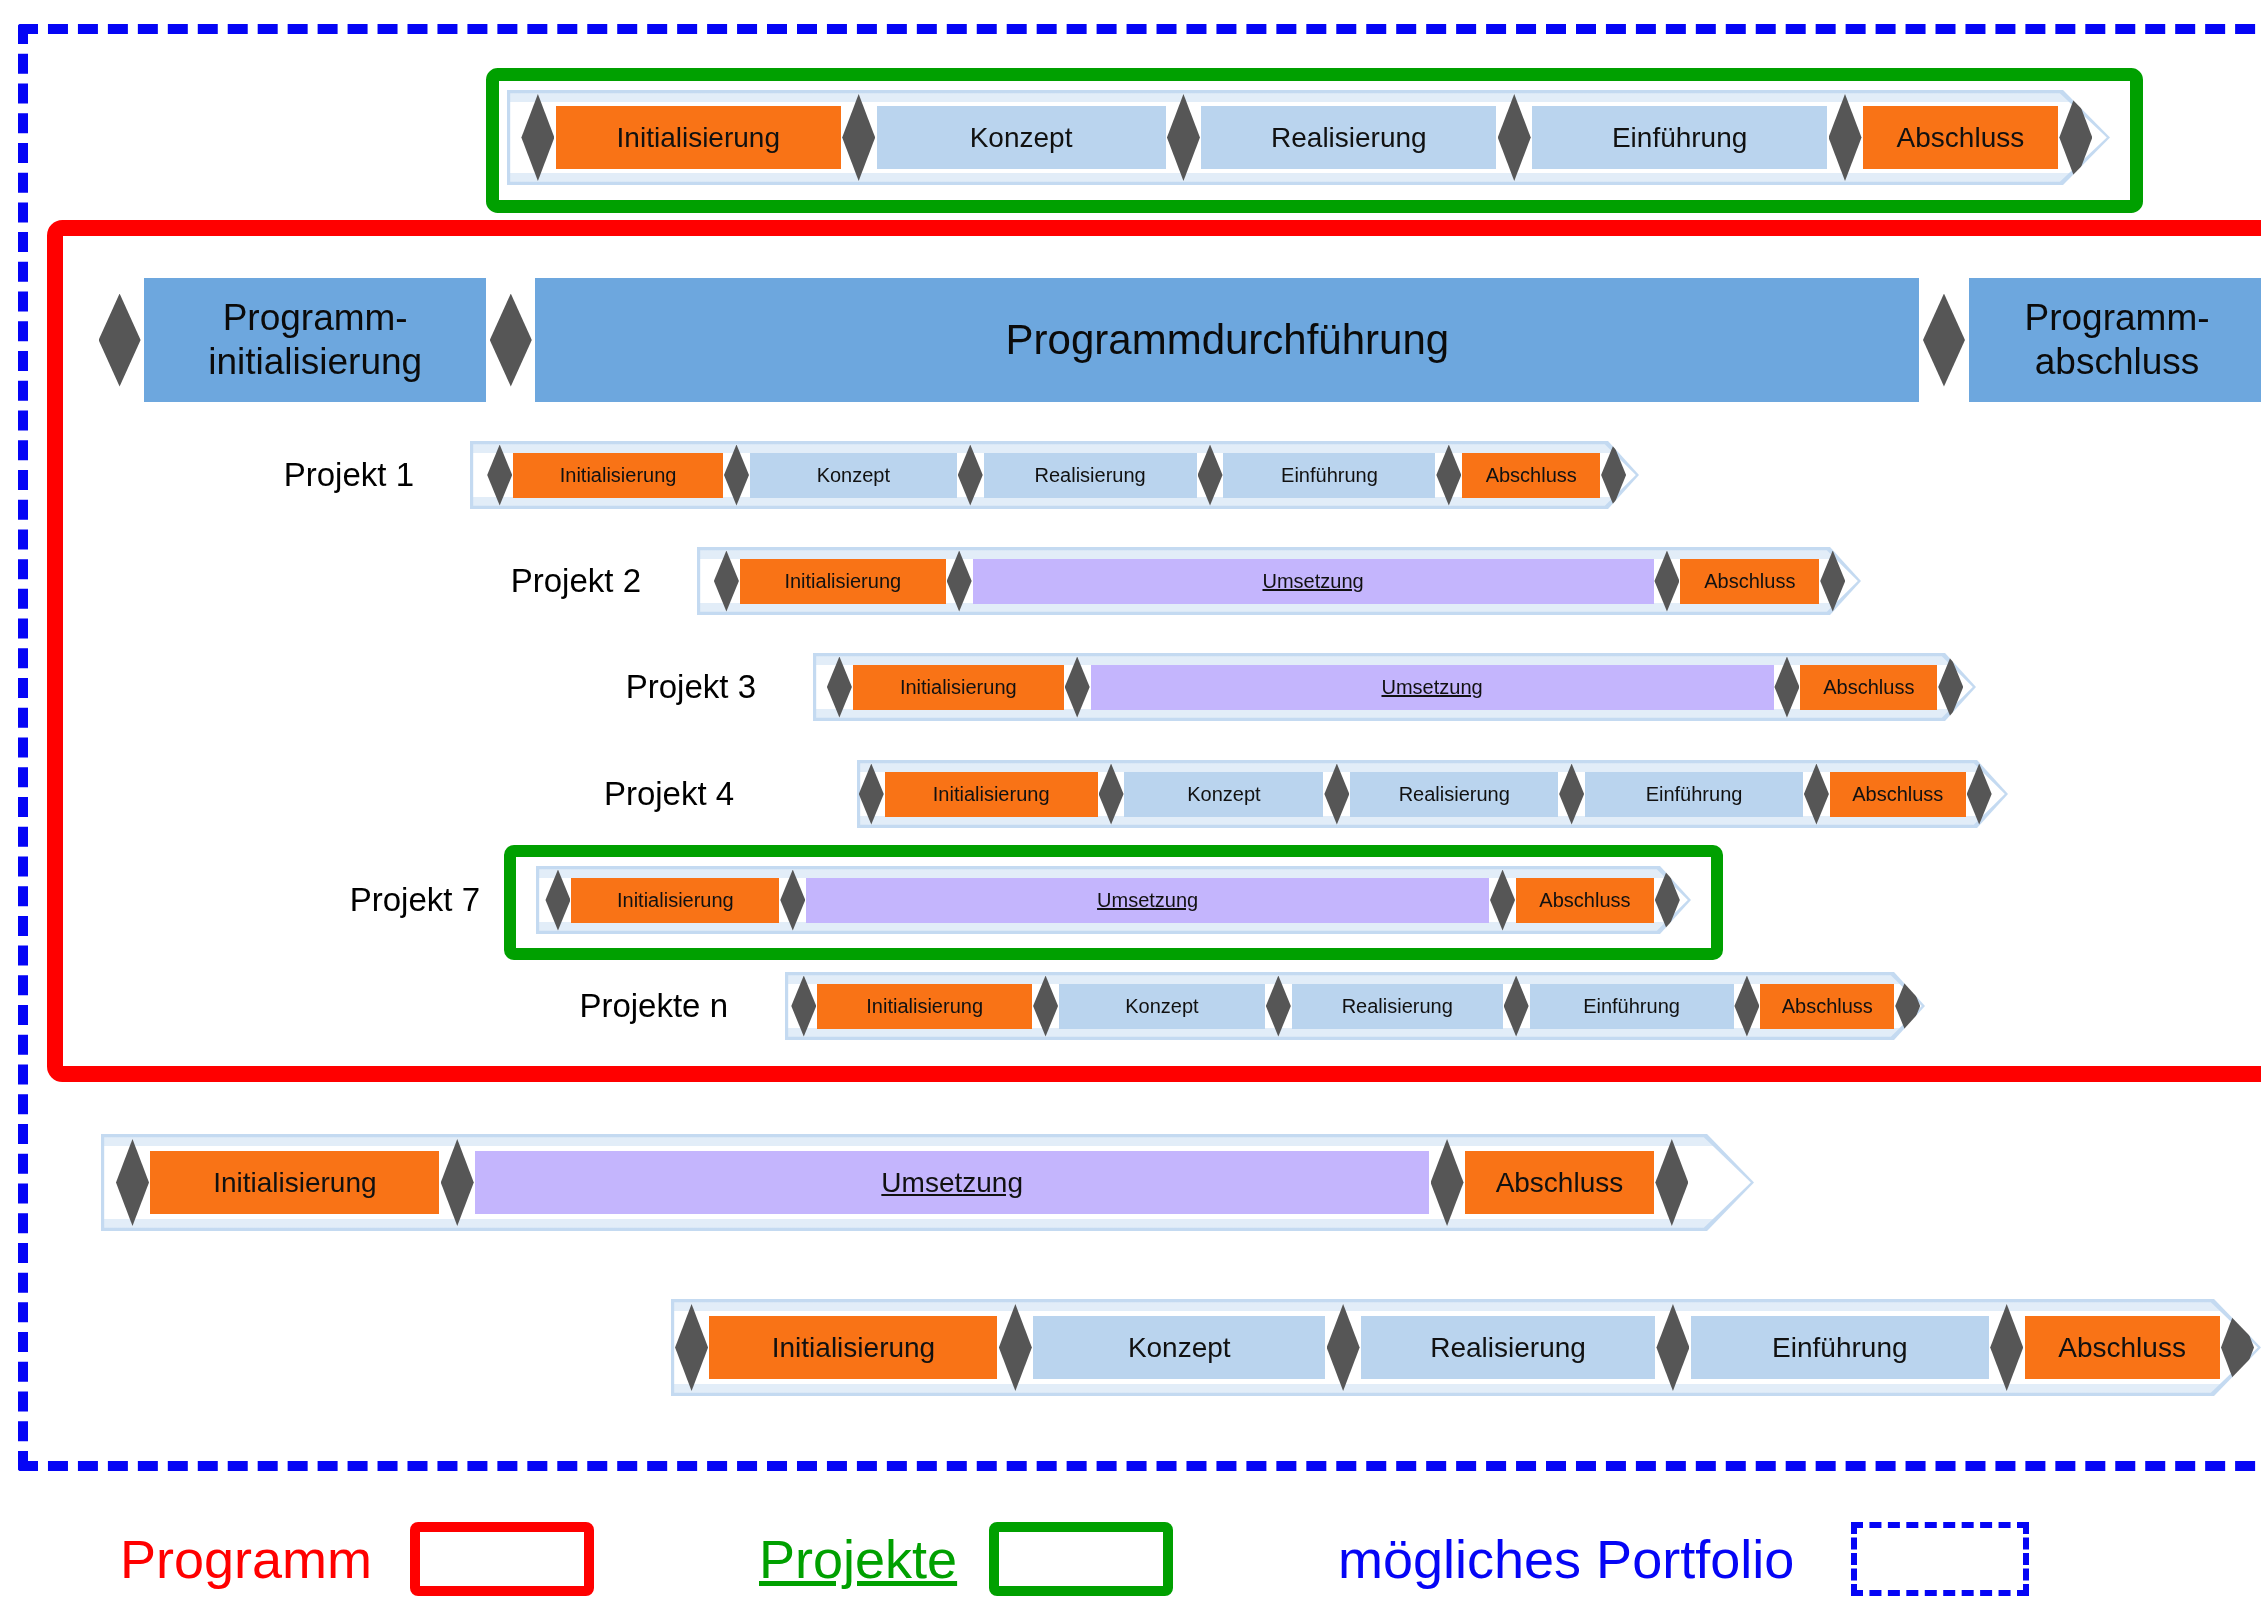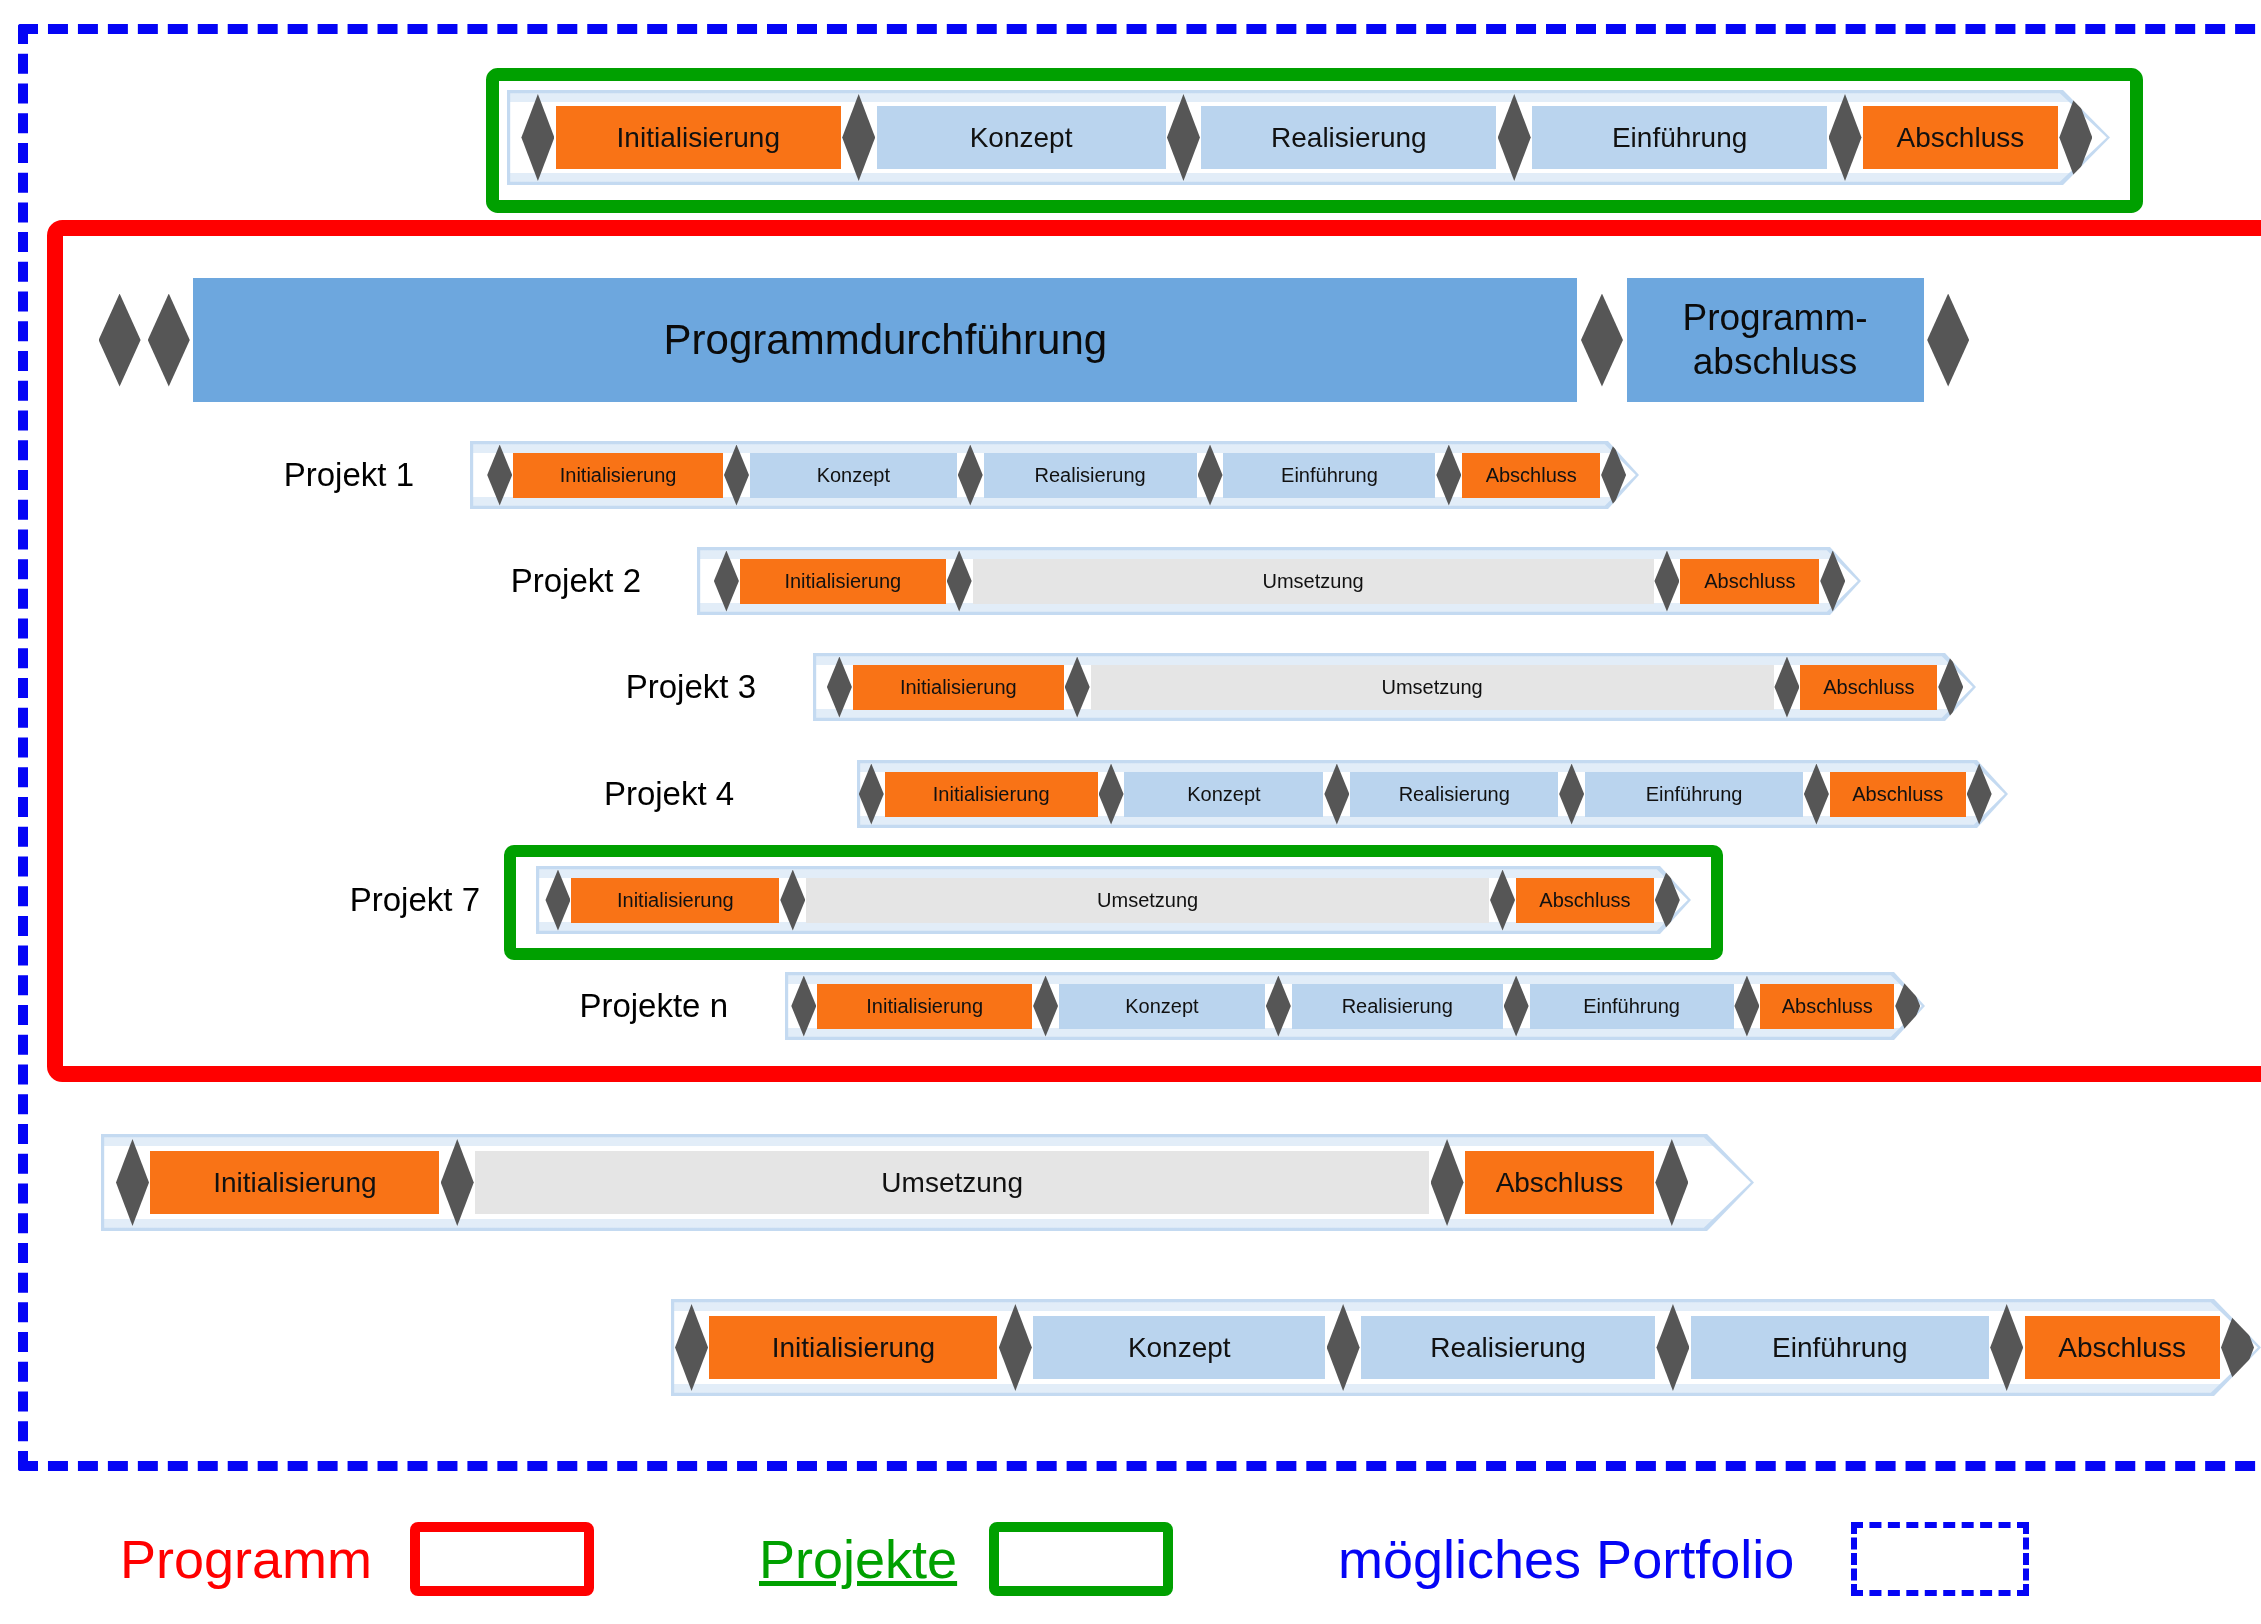"Programm-initialisierung" div.hbox { html: none -> <div>Programm-initialisierung</div> }
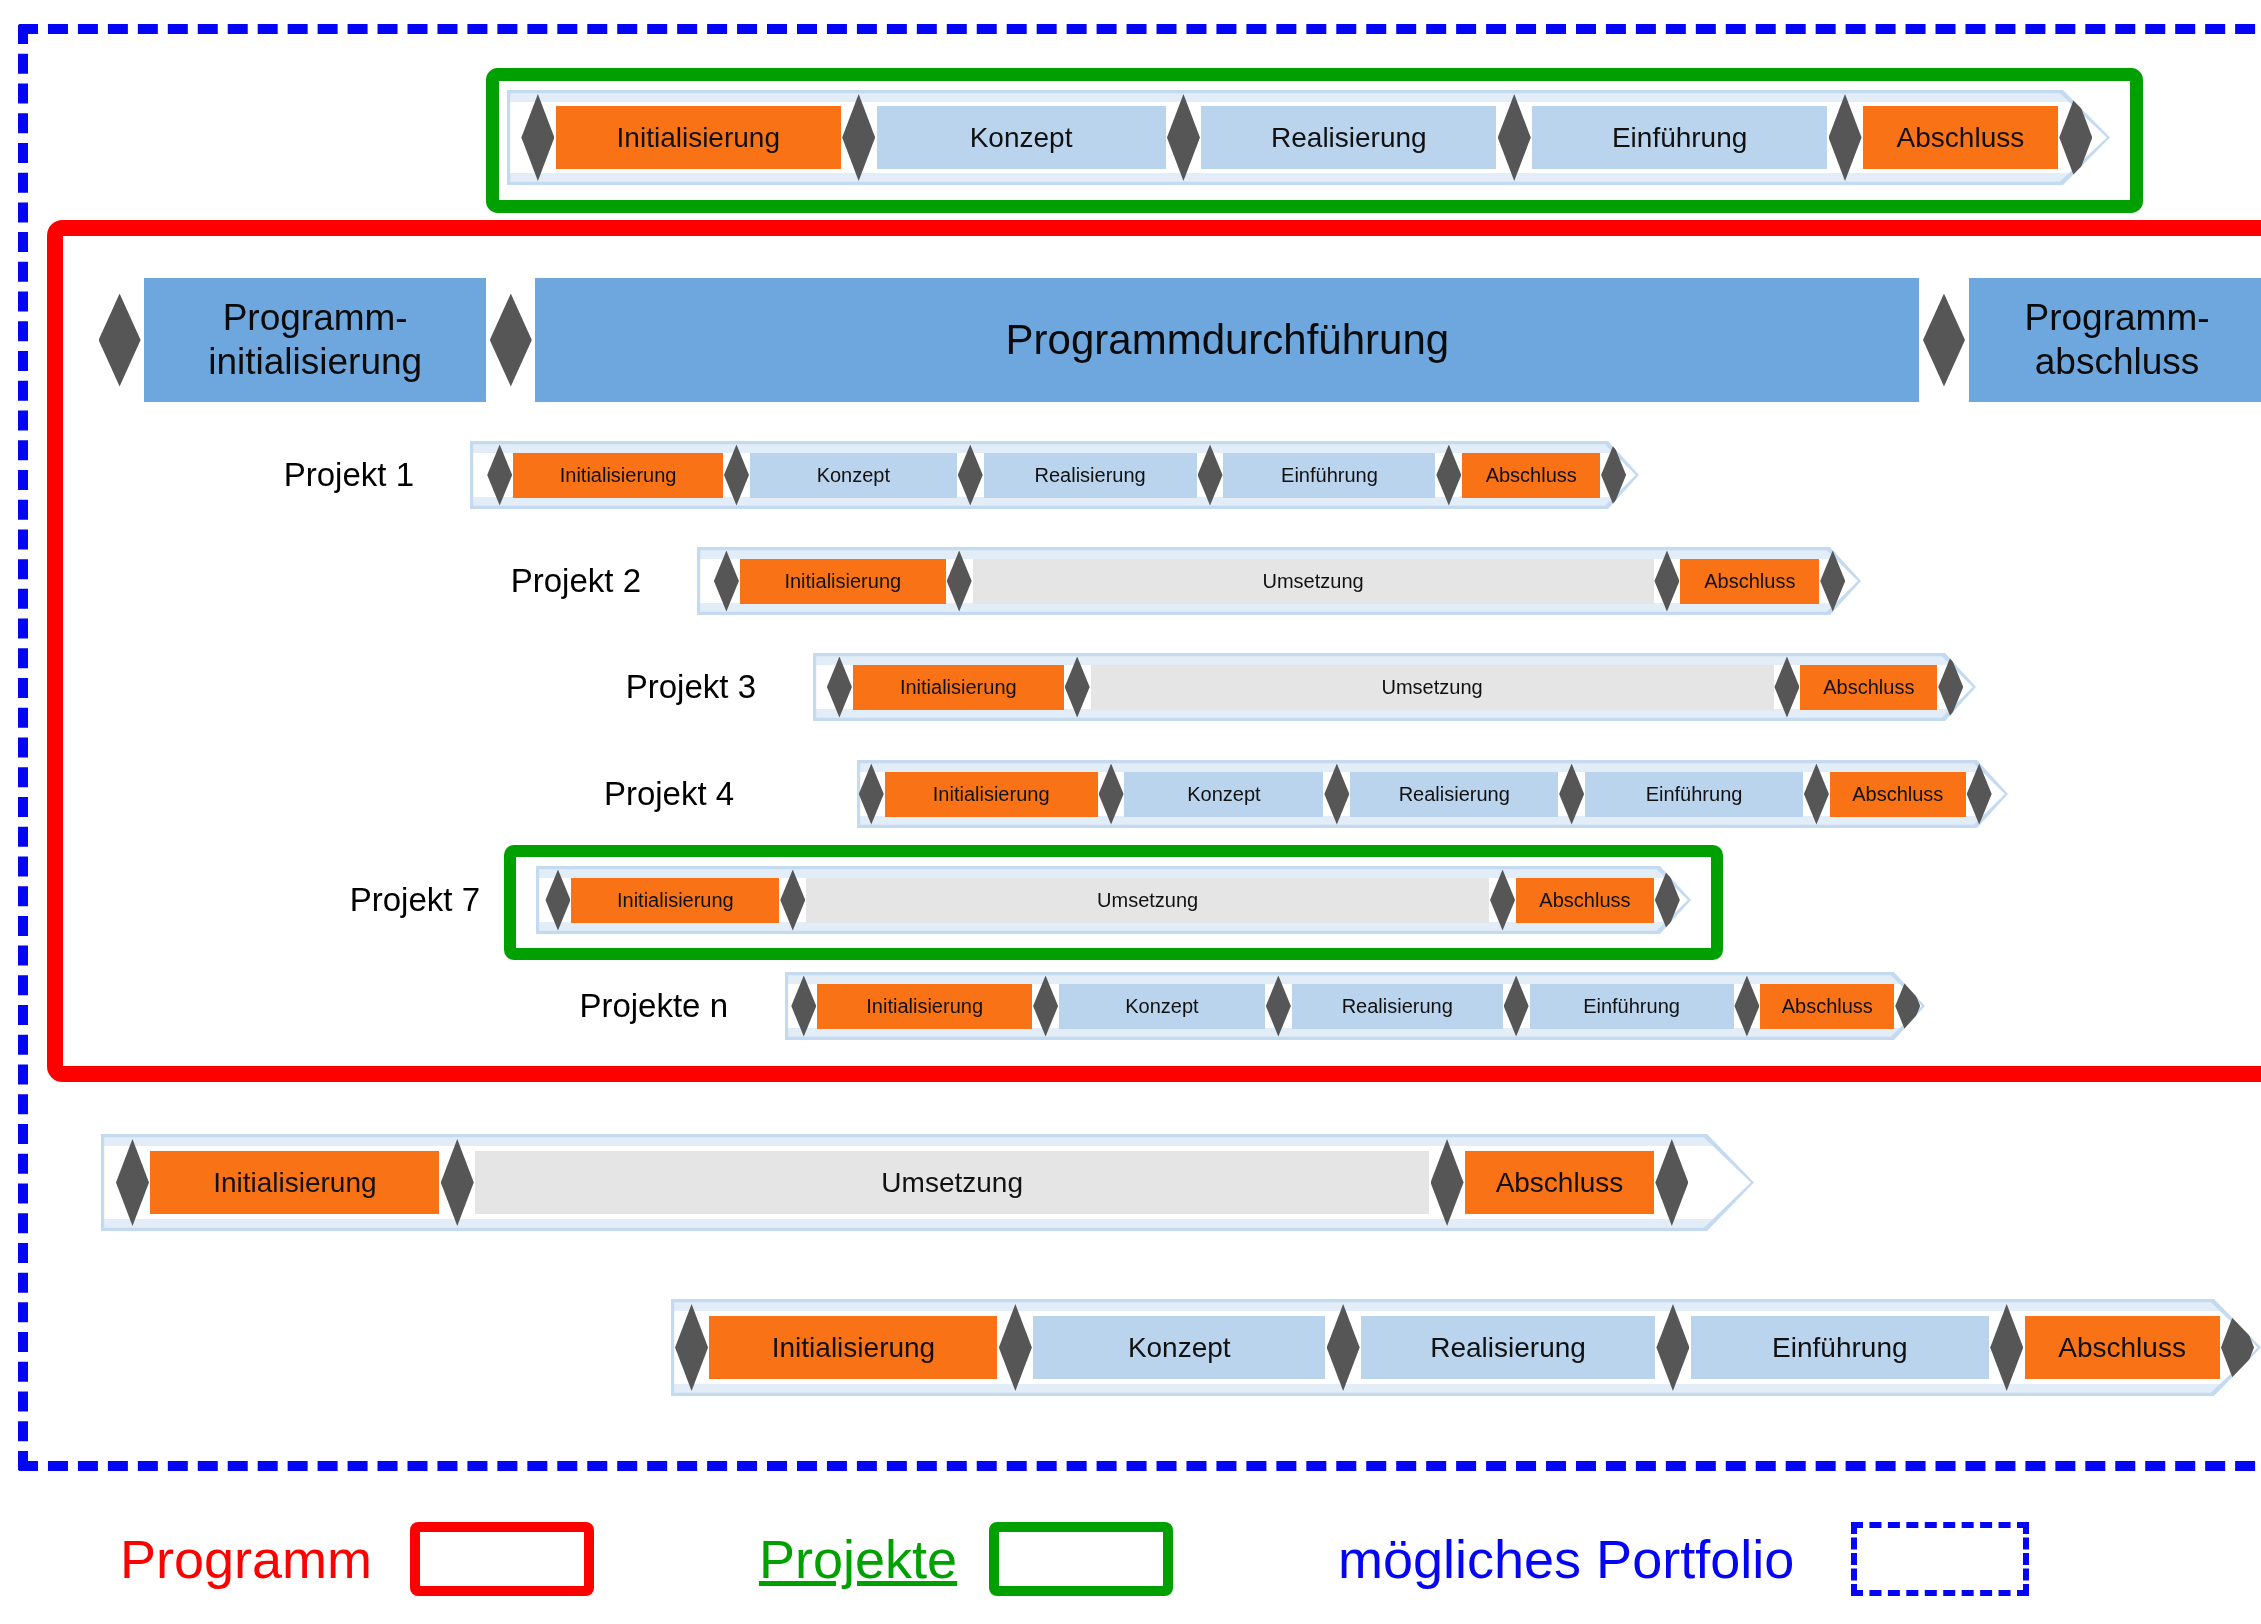"Umsetzung" .pbox.pink { background: #e5e5e5 -> #c4b5fd; text-decoration: none -> underline }
